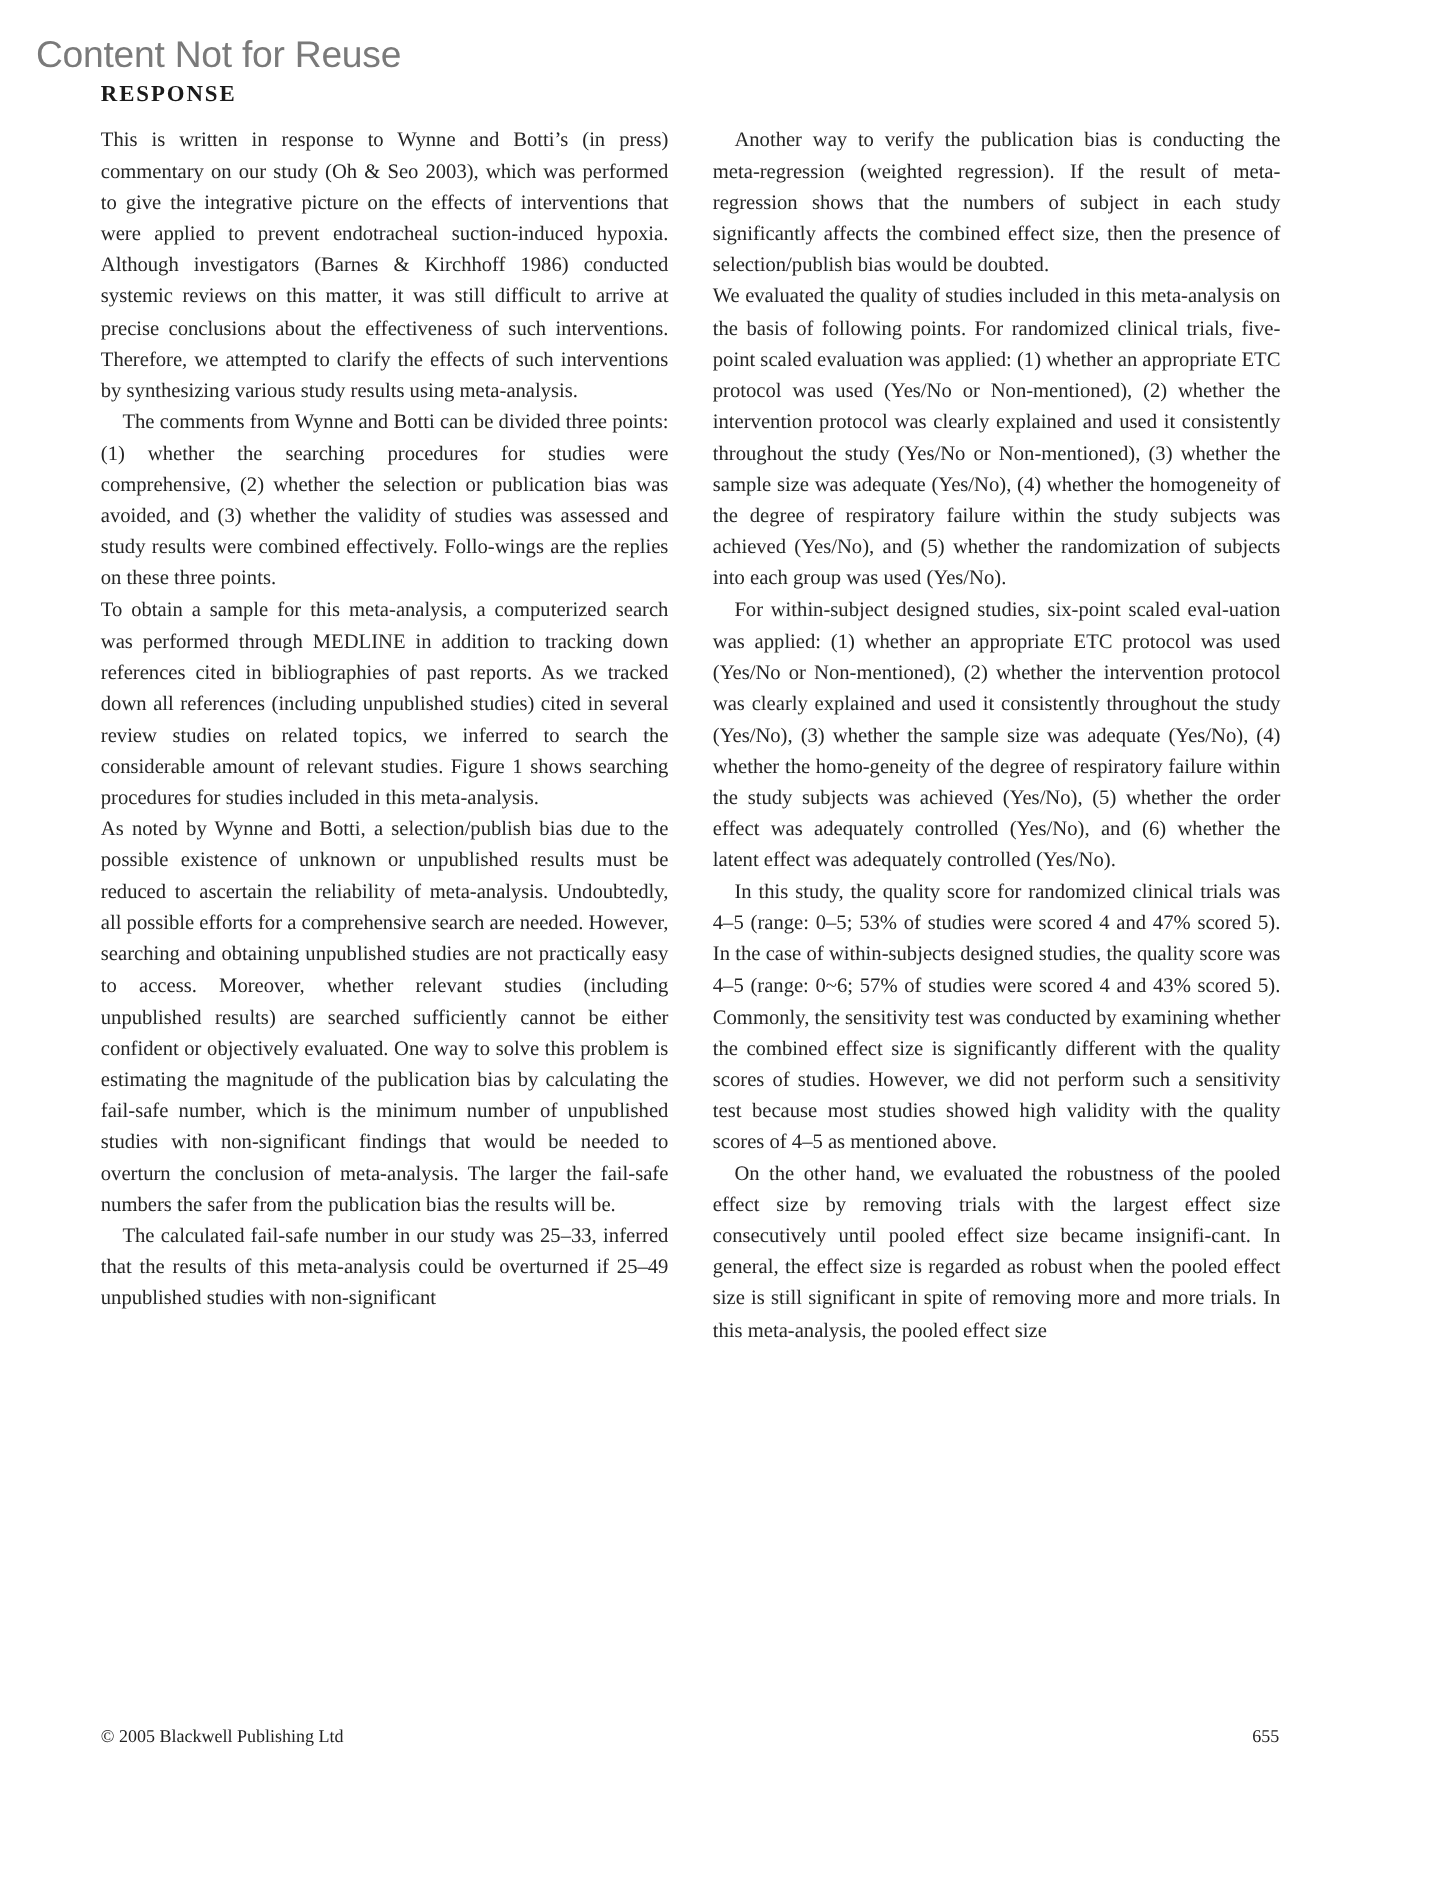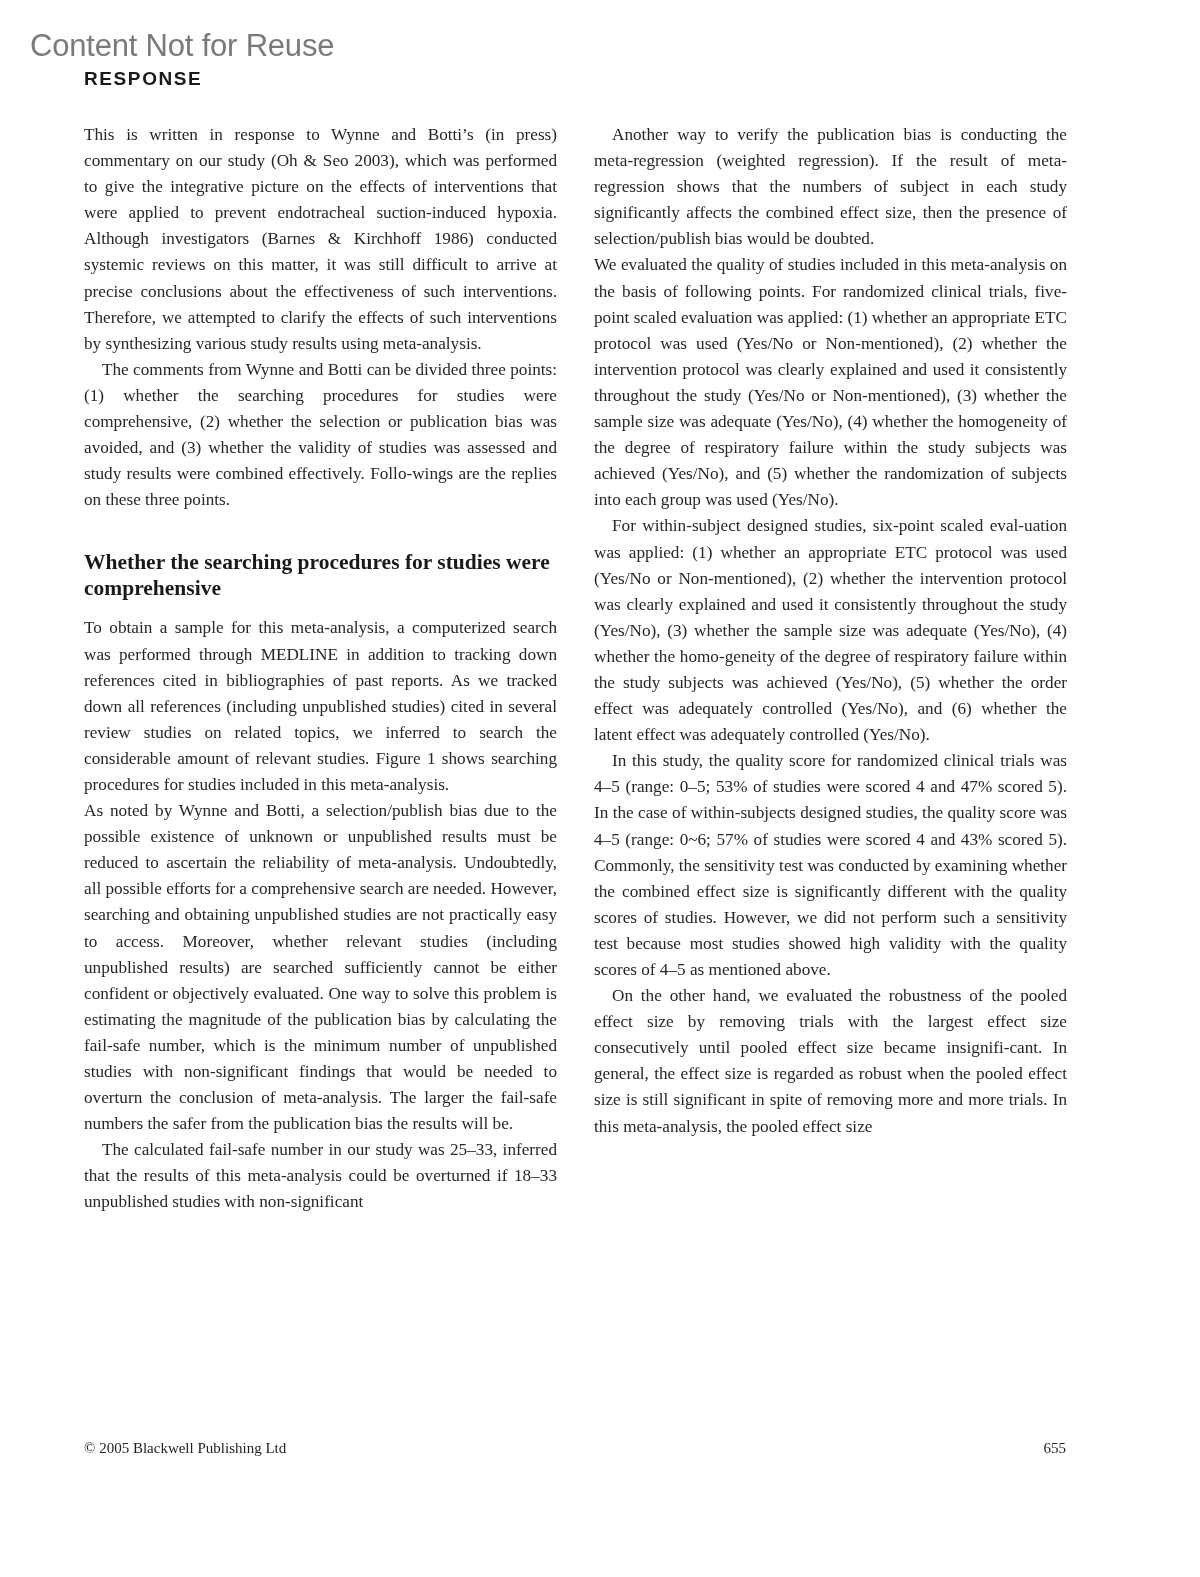"RESPONSE" .running-head { font-family: Liberation Sans, sans-serif -> Liberation Serif, serif }
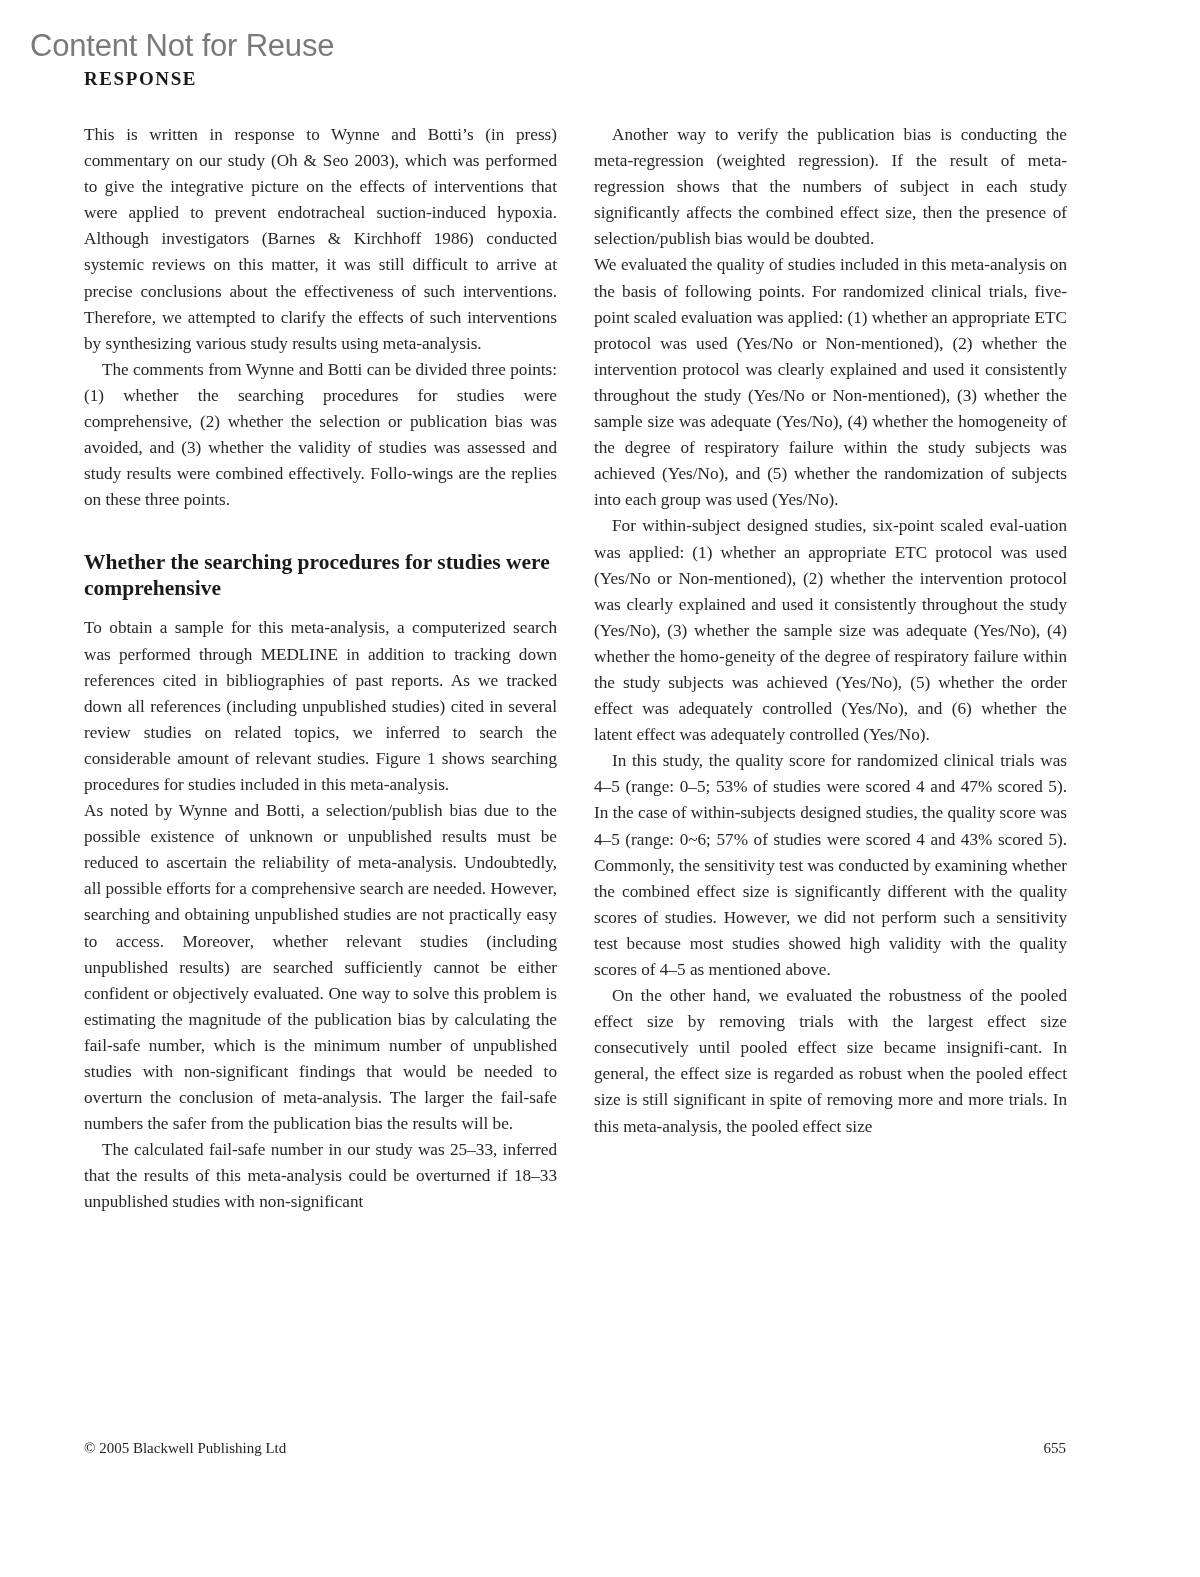"This is written in response" .col { top: 122px -> 104px }
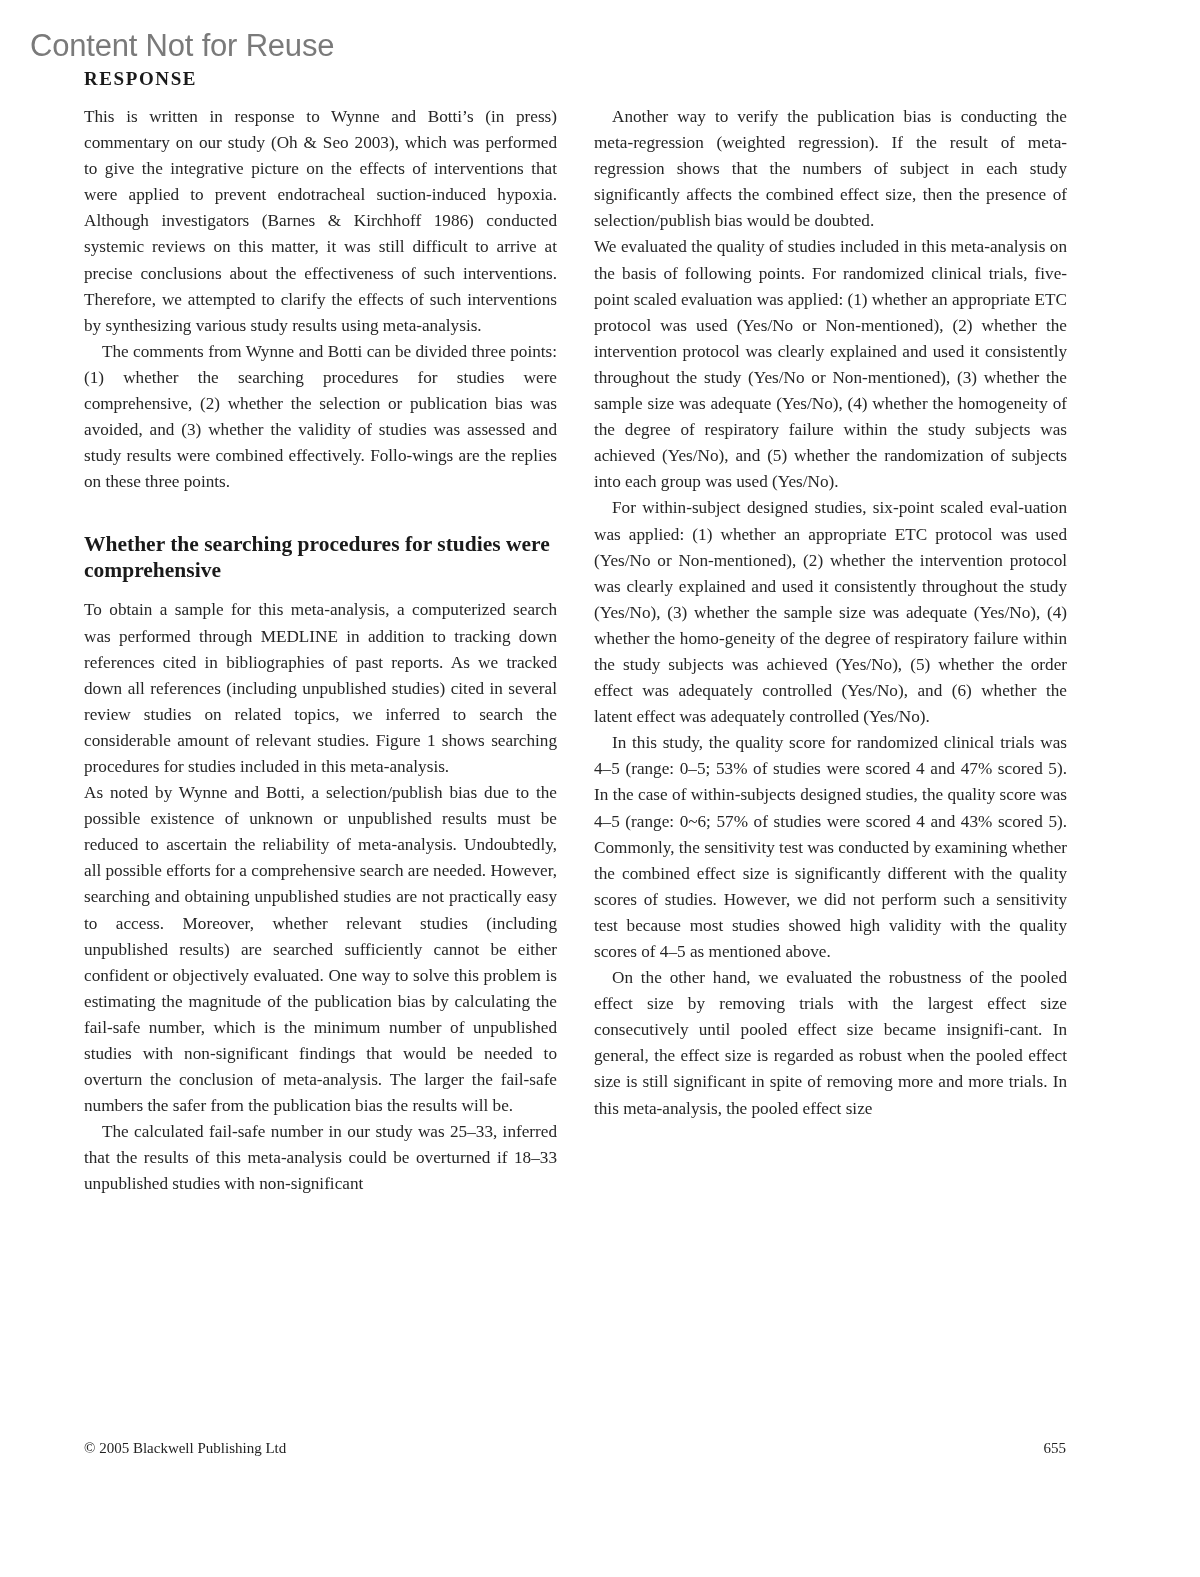"Whether the searching procedures for" h2.gap-before { html: <h2>Whether the searching procedures for studies were comprehensive</h2> -> none }
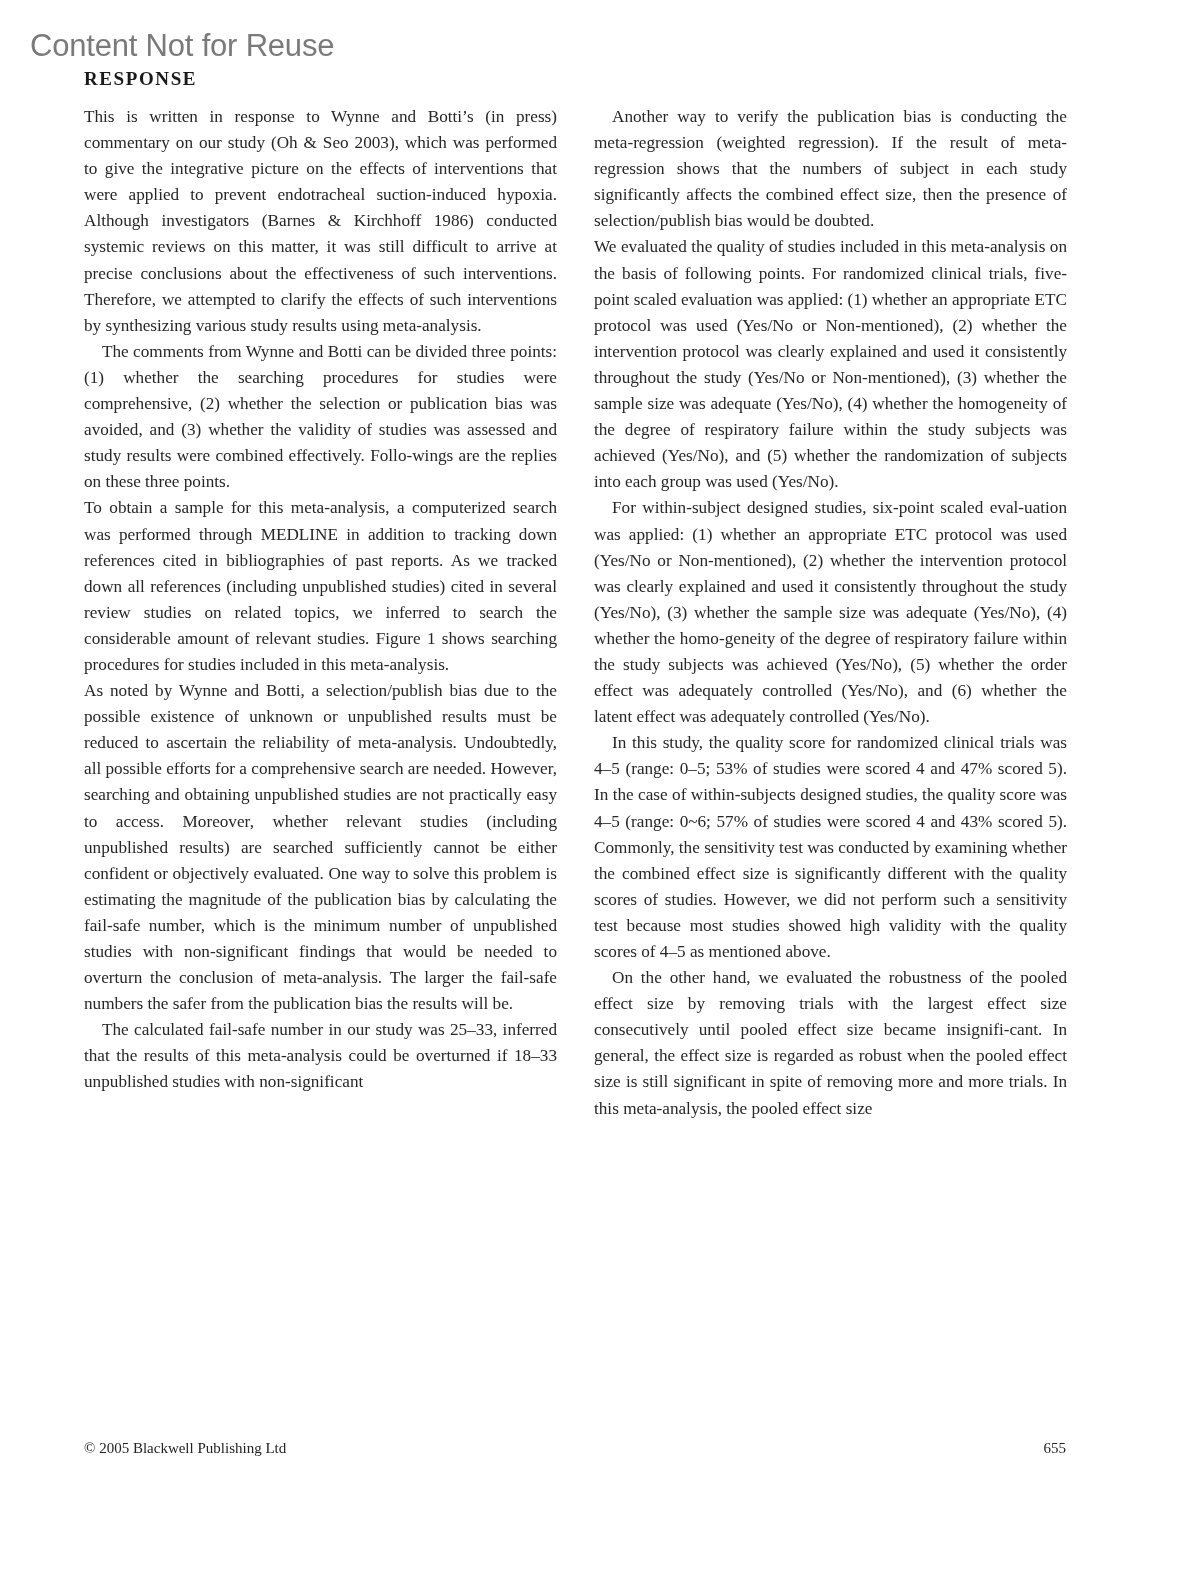"The calculated fail-safe number in" p.indent { text: 18–33 -> 25–49 }
